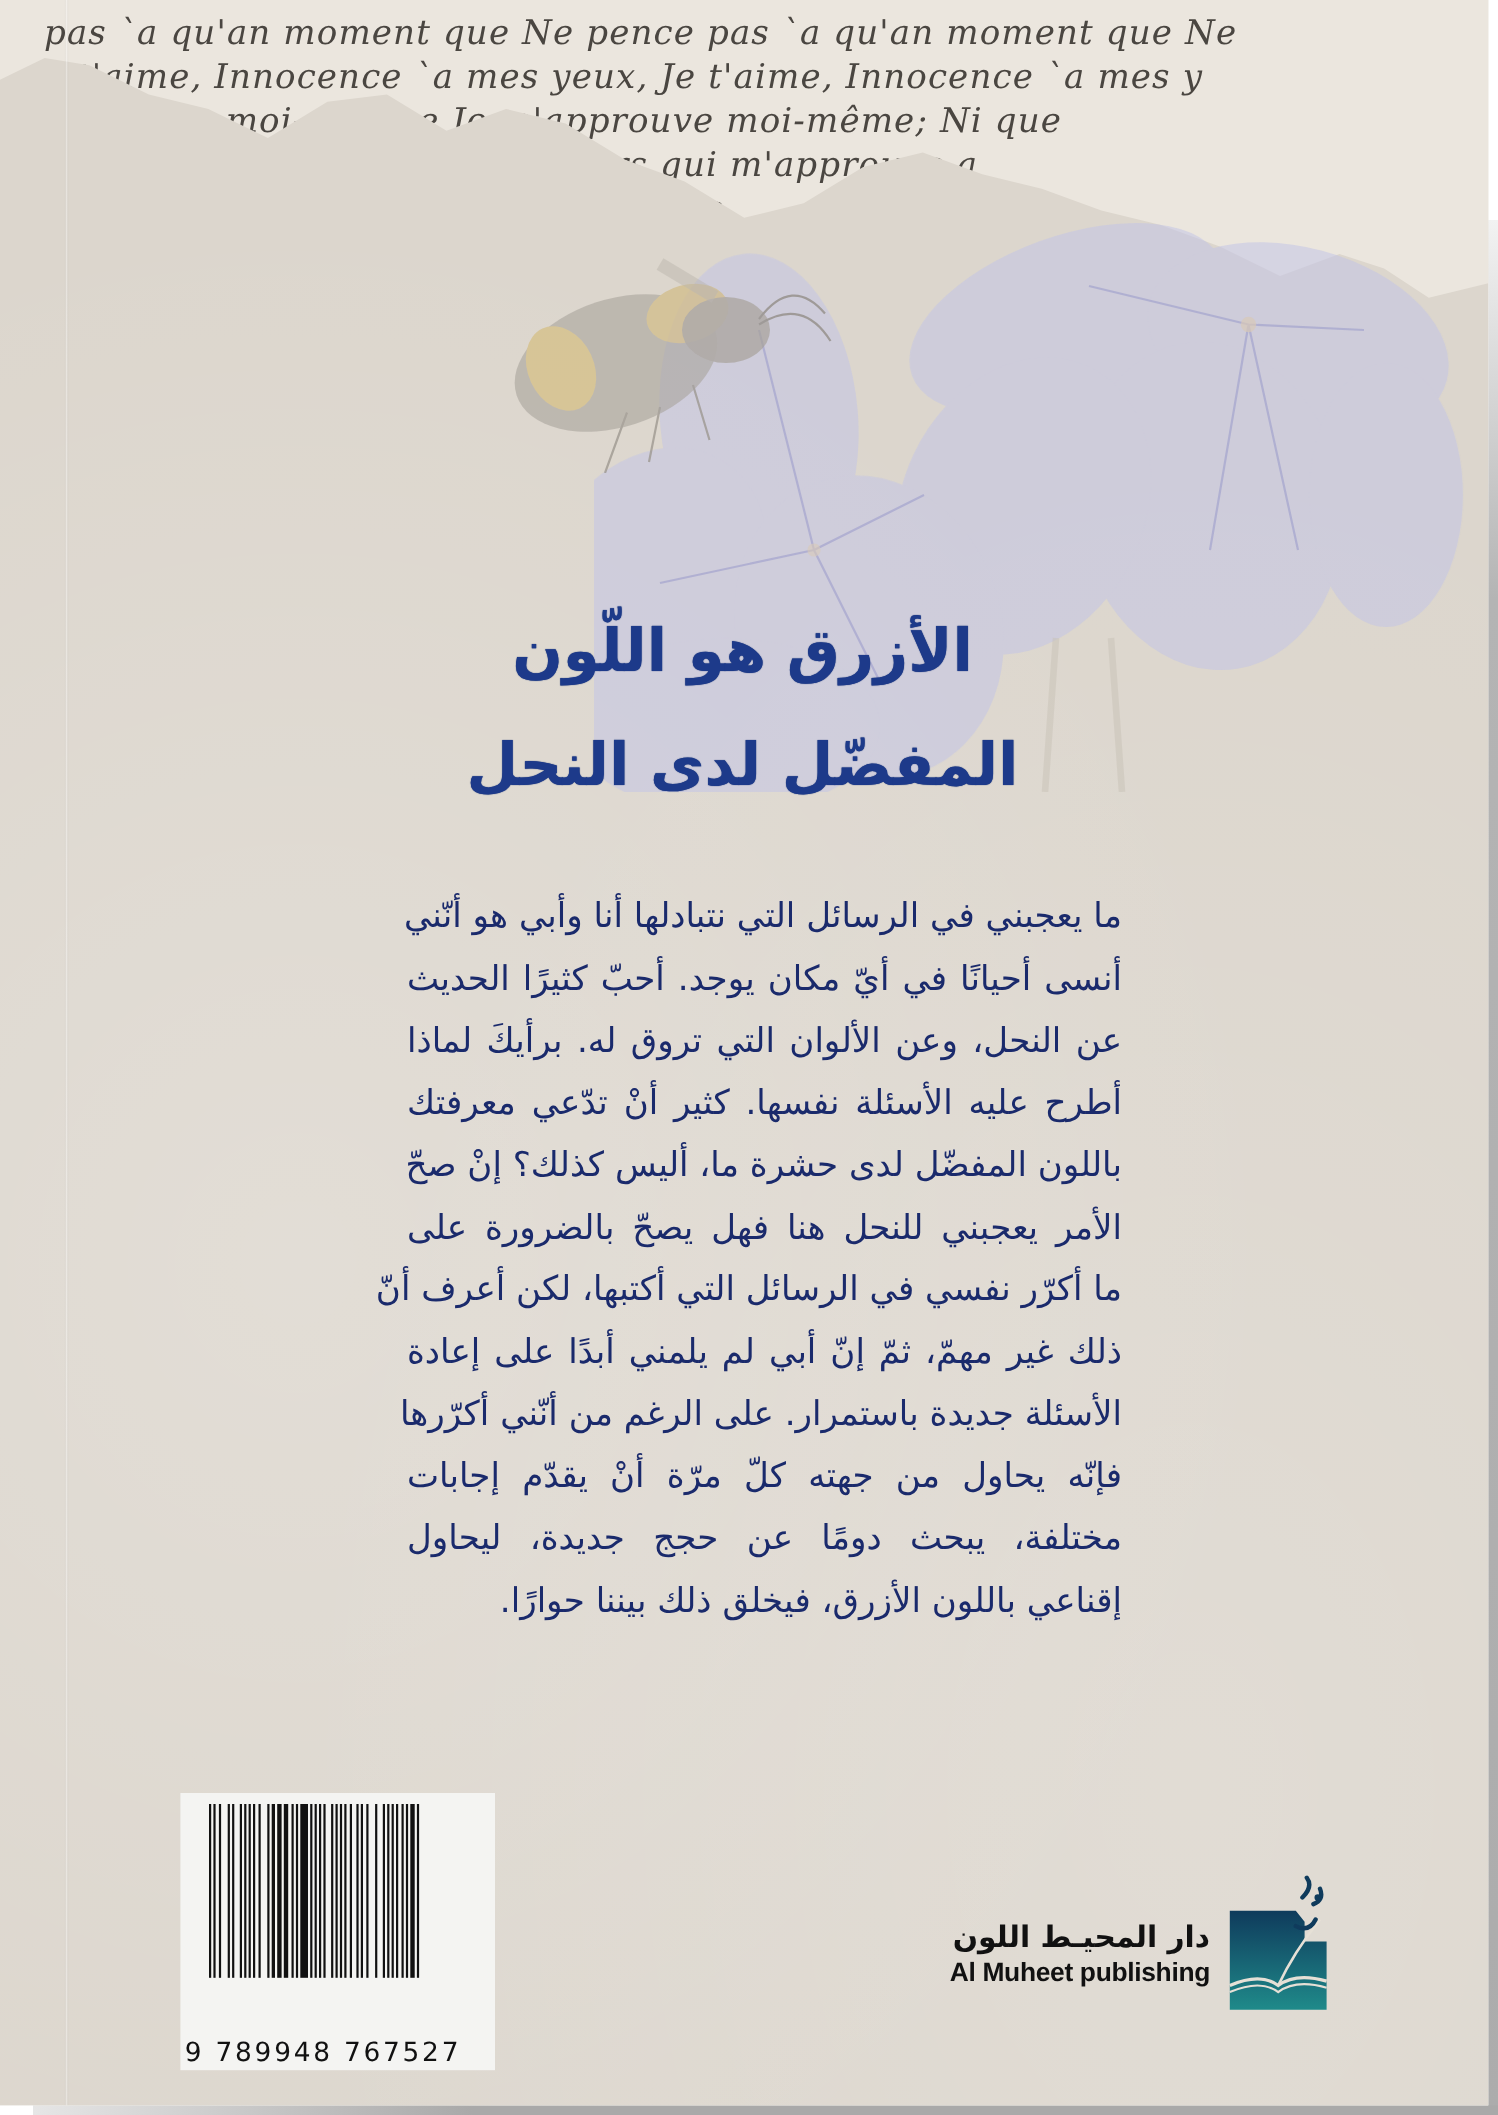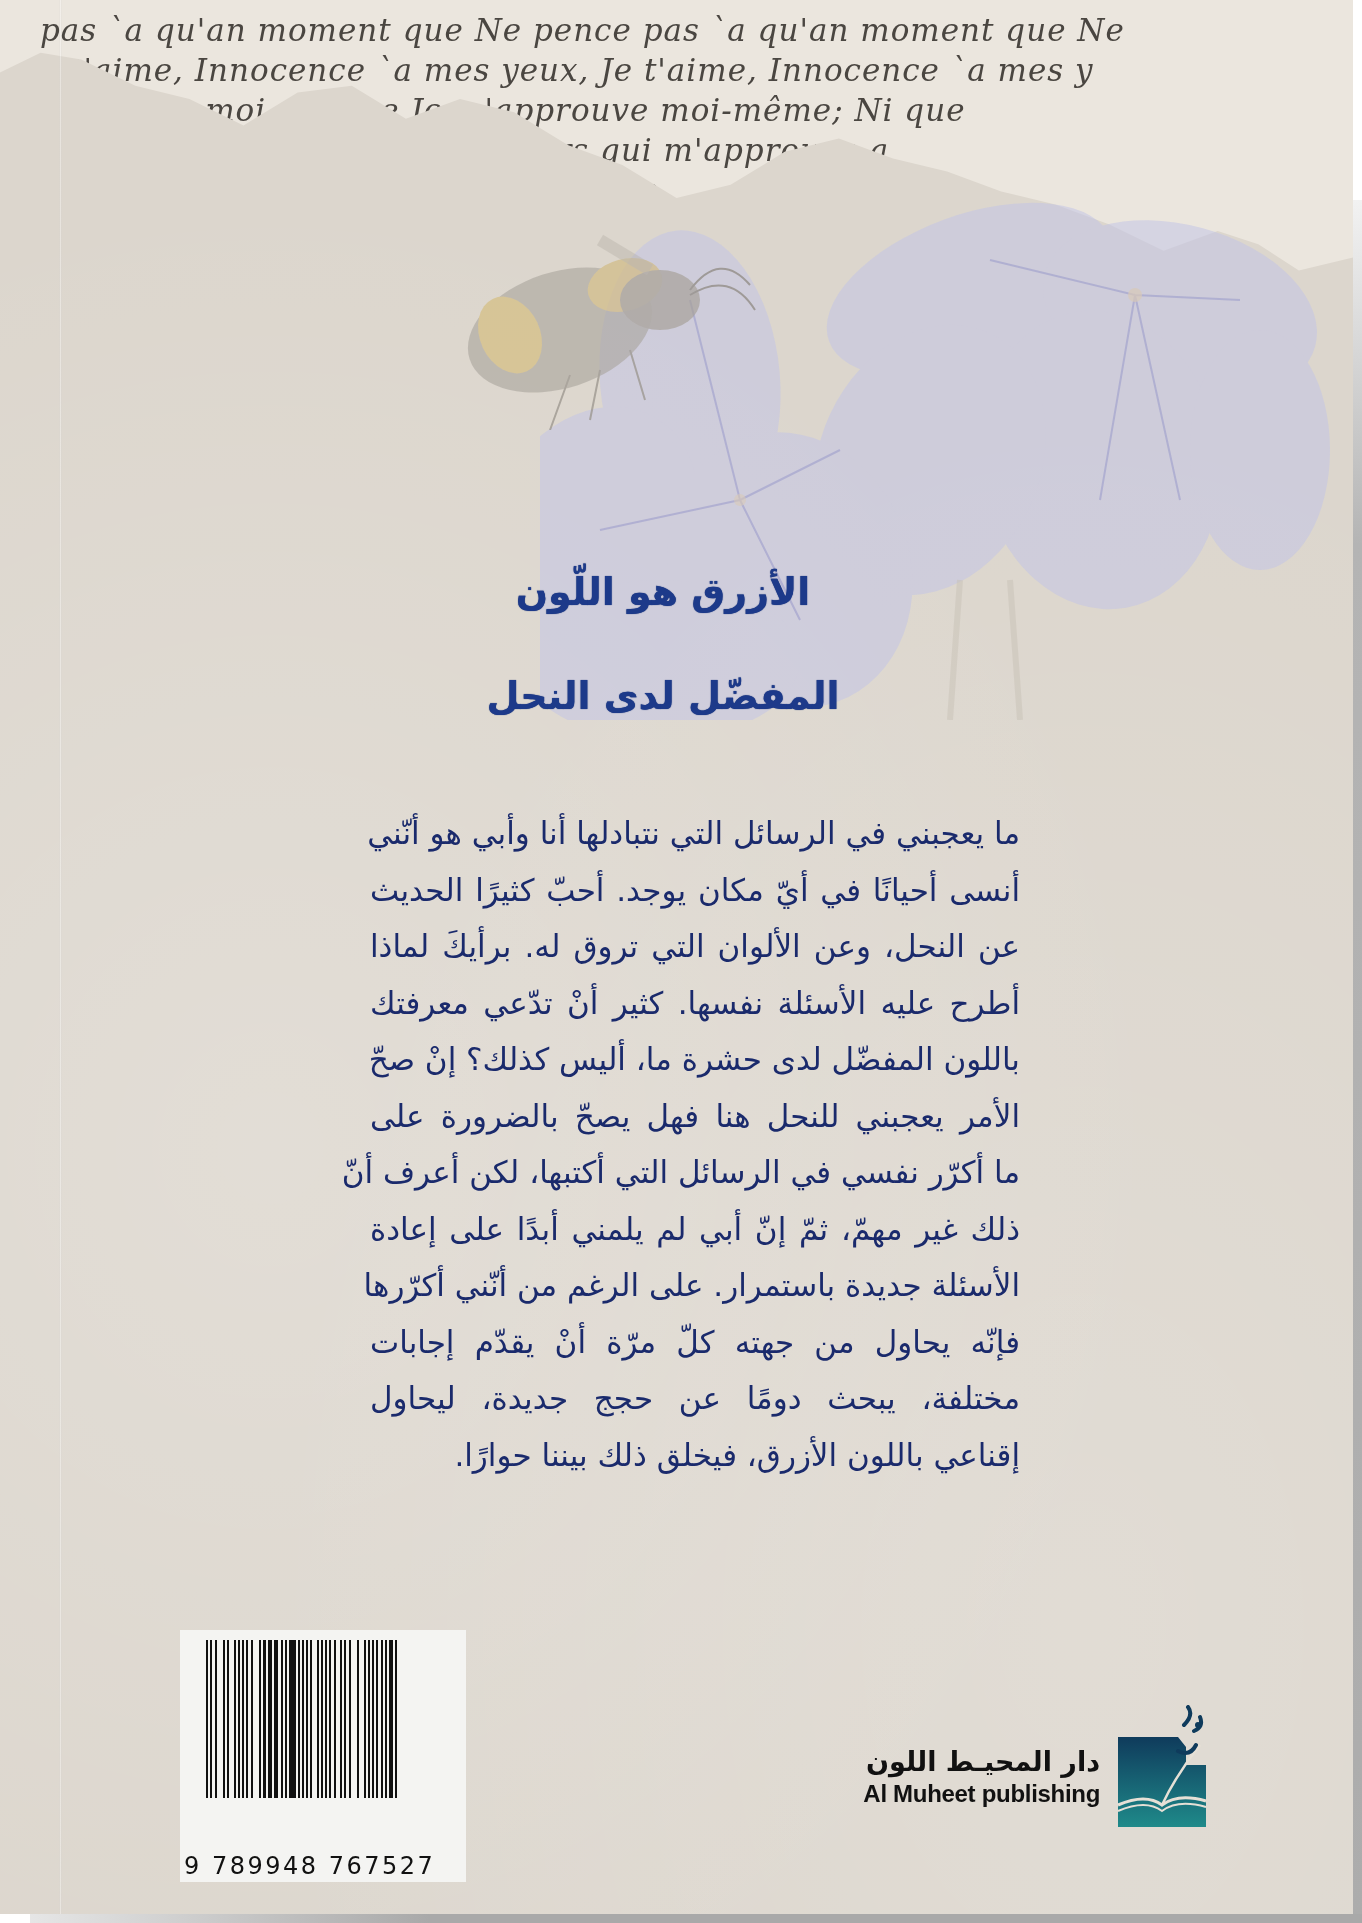"الأزرق هو اللّون" .title { font-size: 38px -> 54px; left: 368px -> 380px }
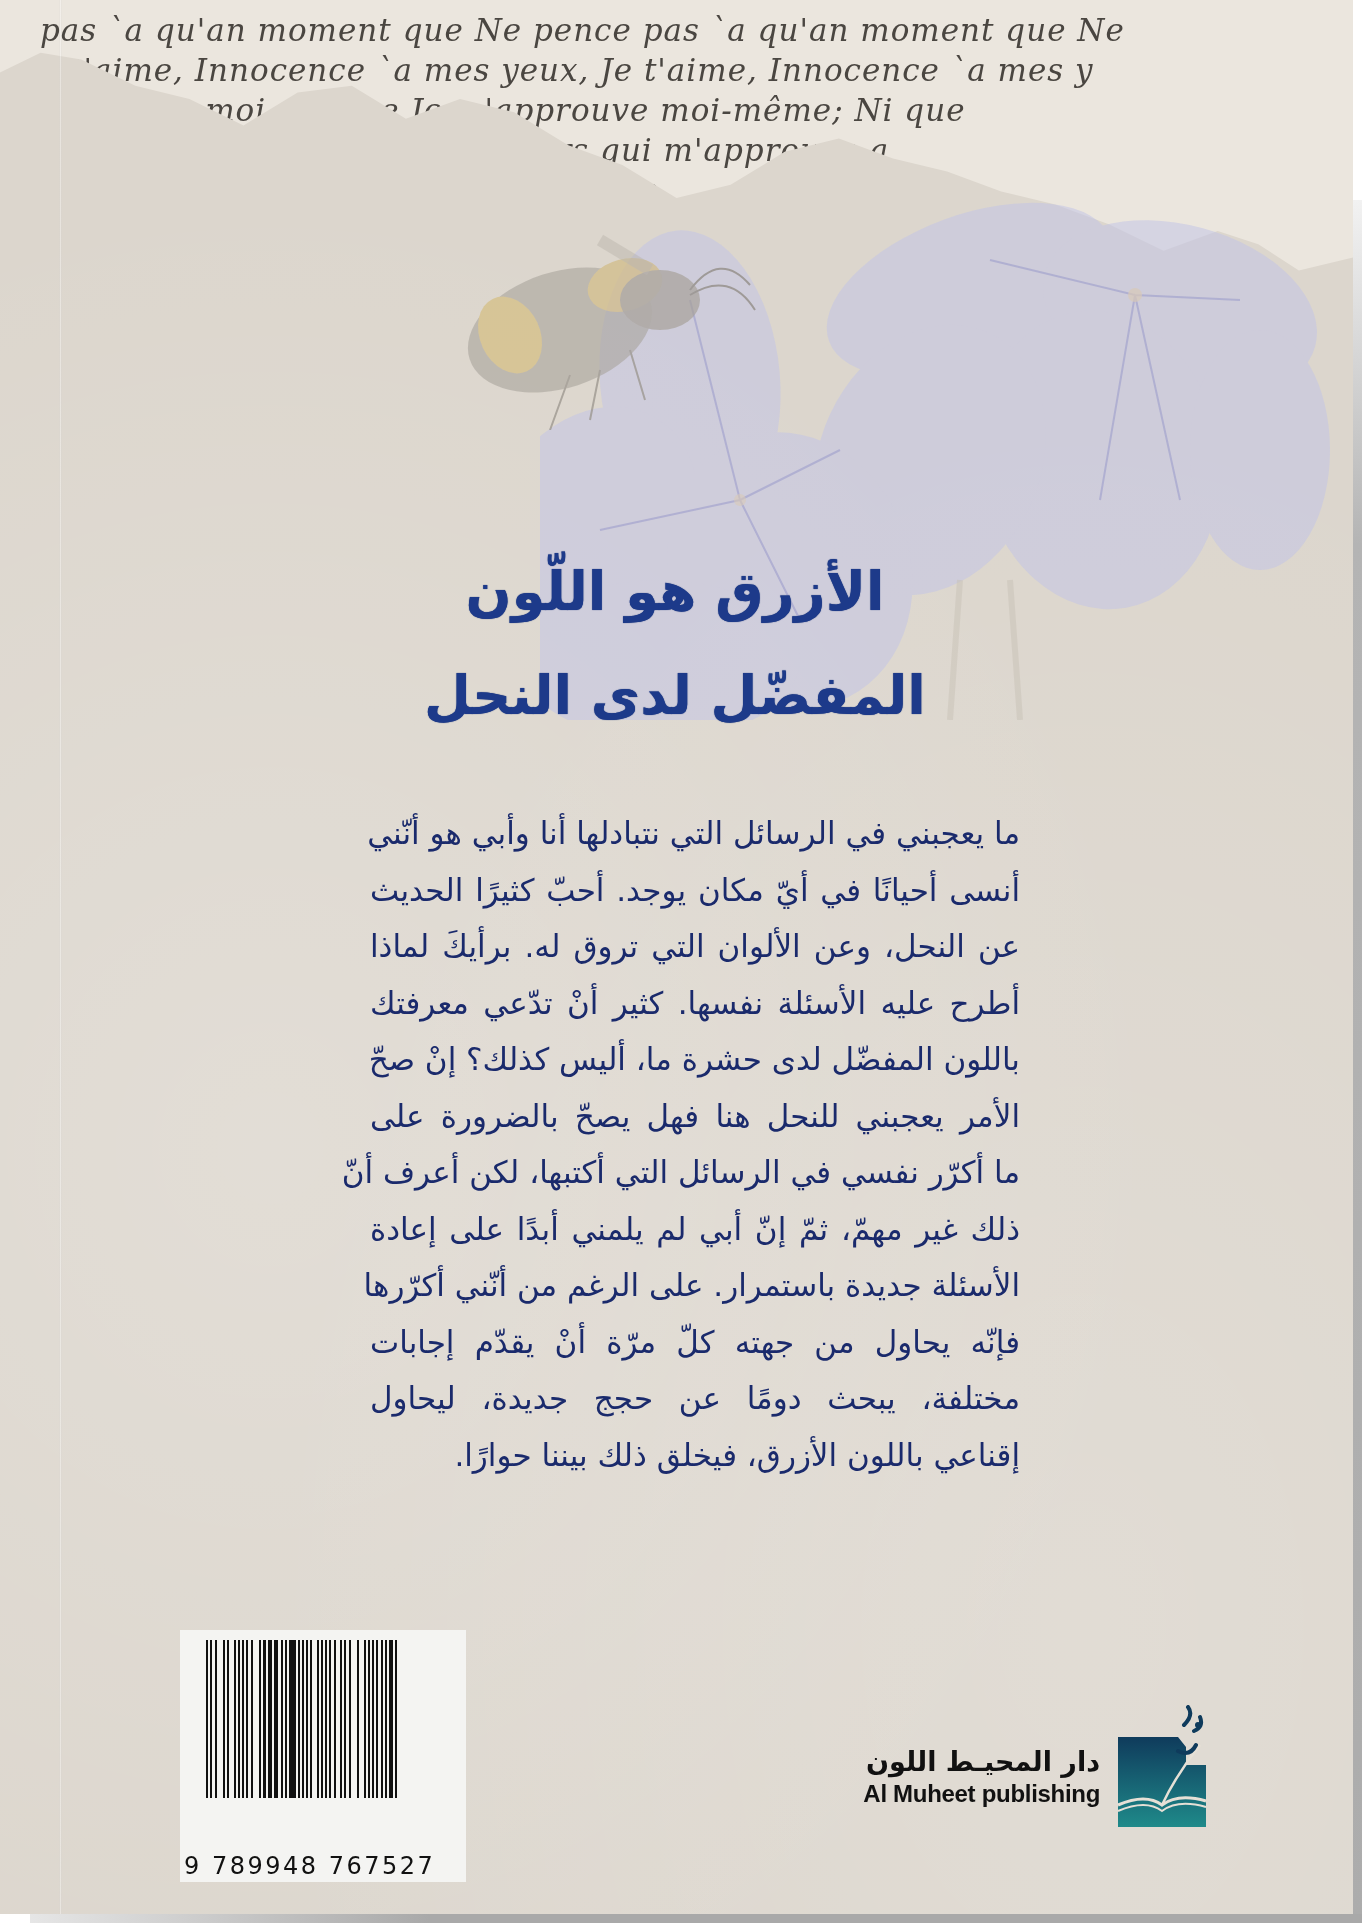"9 789948 767527" .barcode { left: 180px -> 164px }
